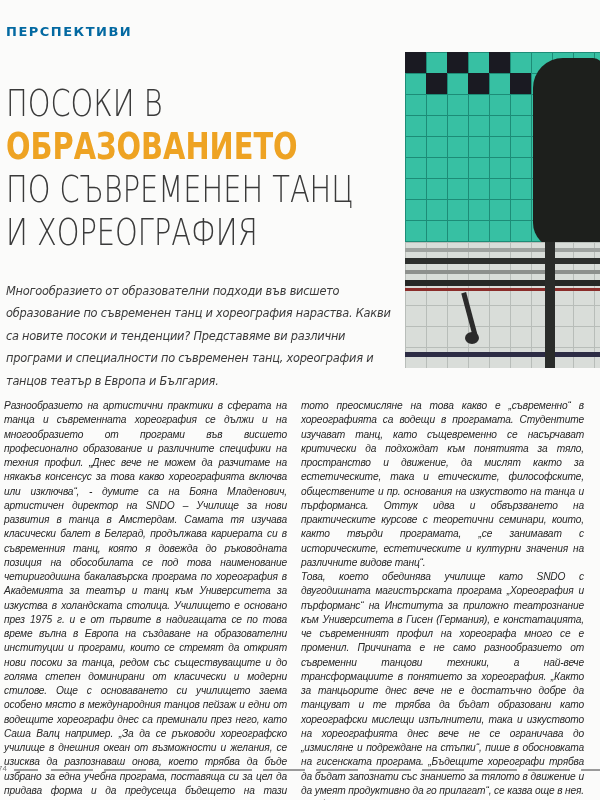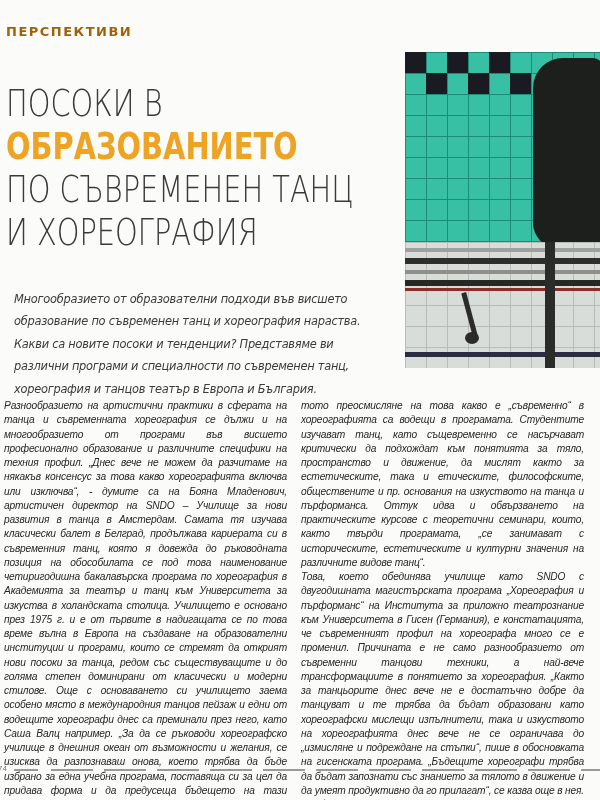"ПЕРСПЕКТИВИ" .section-label { color: #a16207 -> #0369a1 }
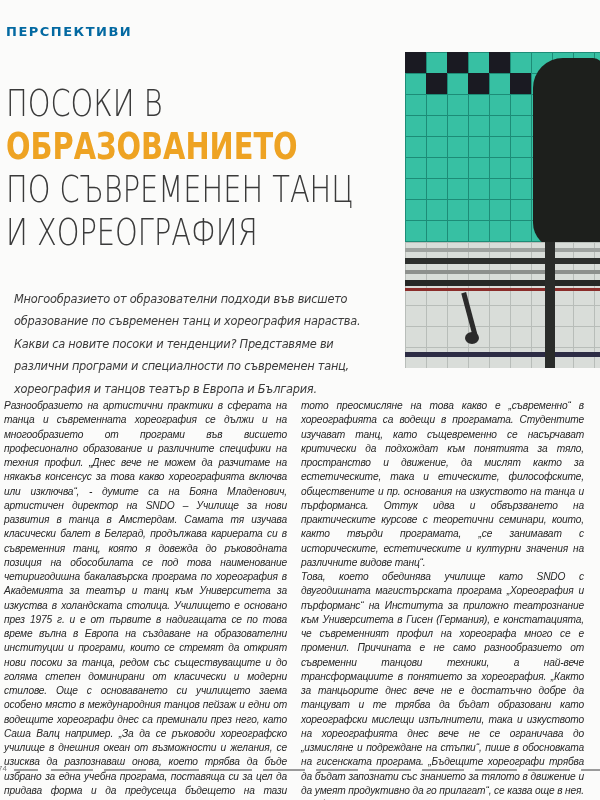"Многообразието от образователни подходи" .lede p { margin: 8px -> 0 }
